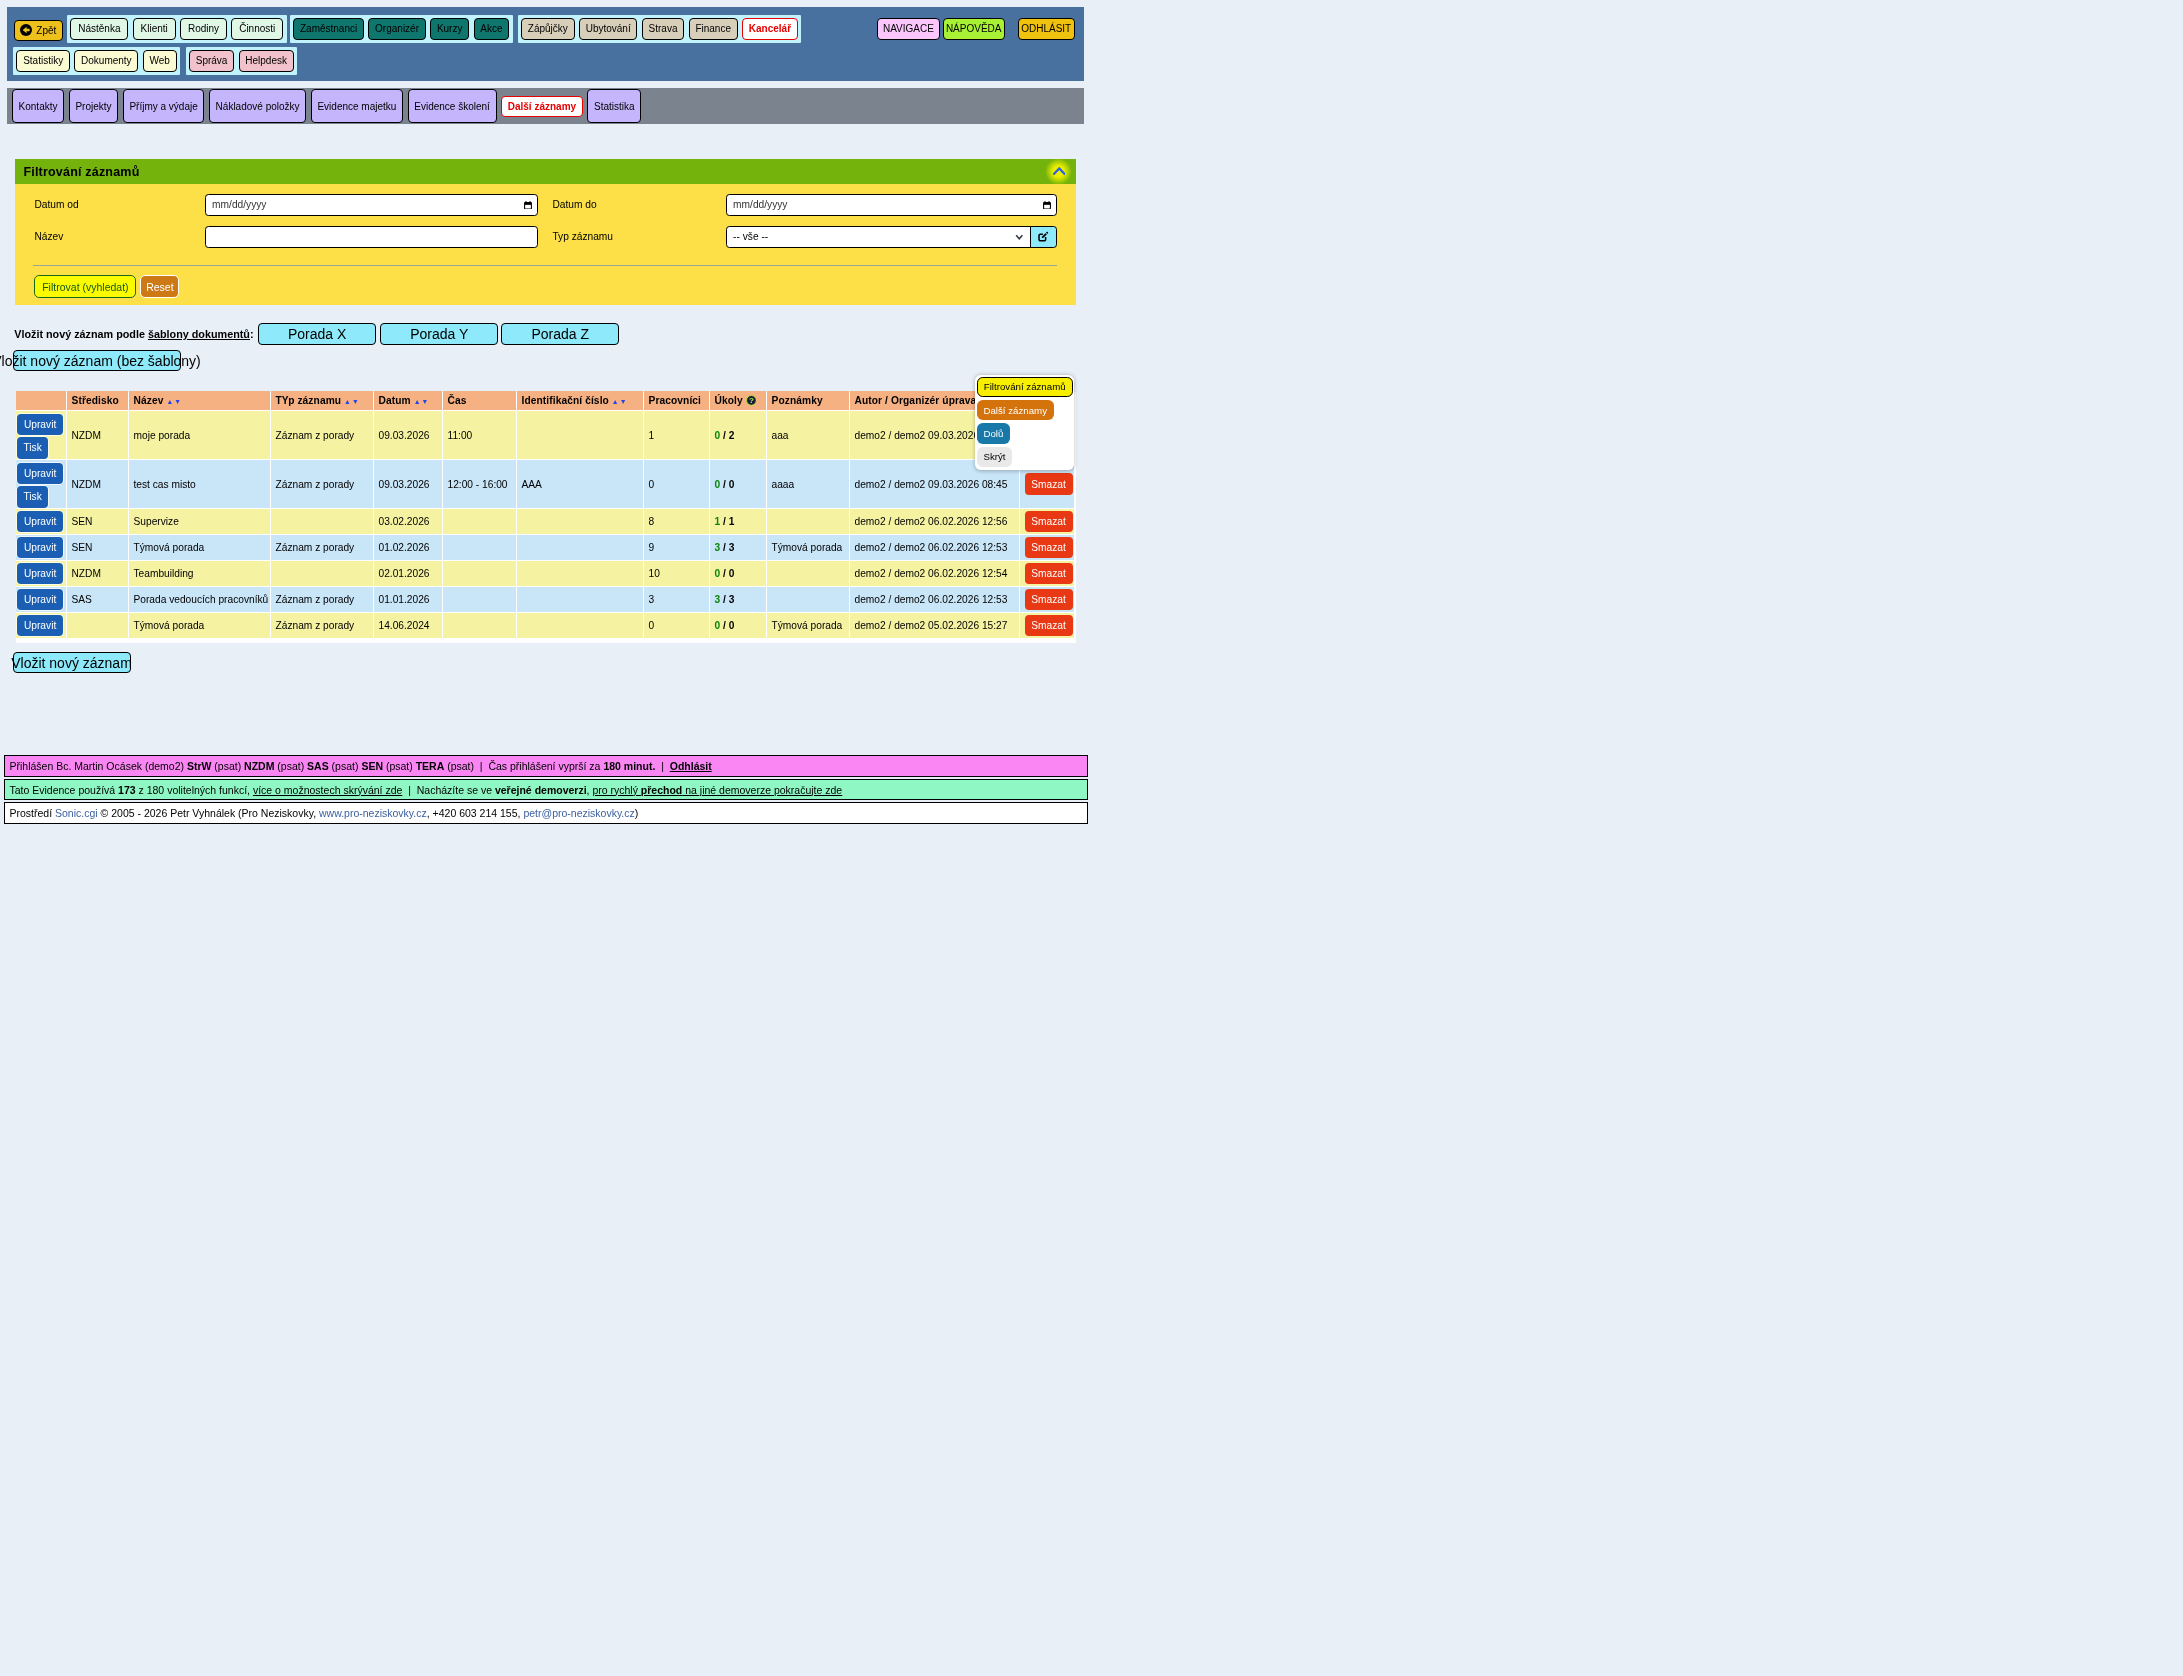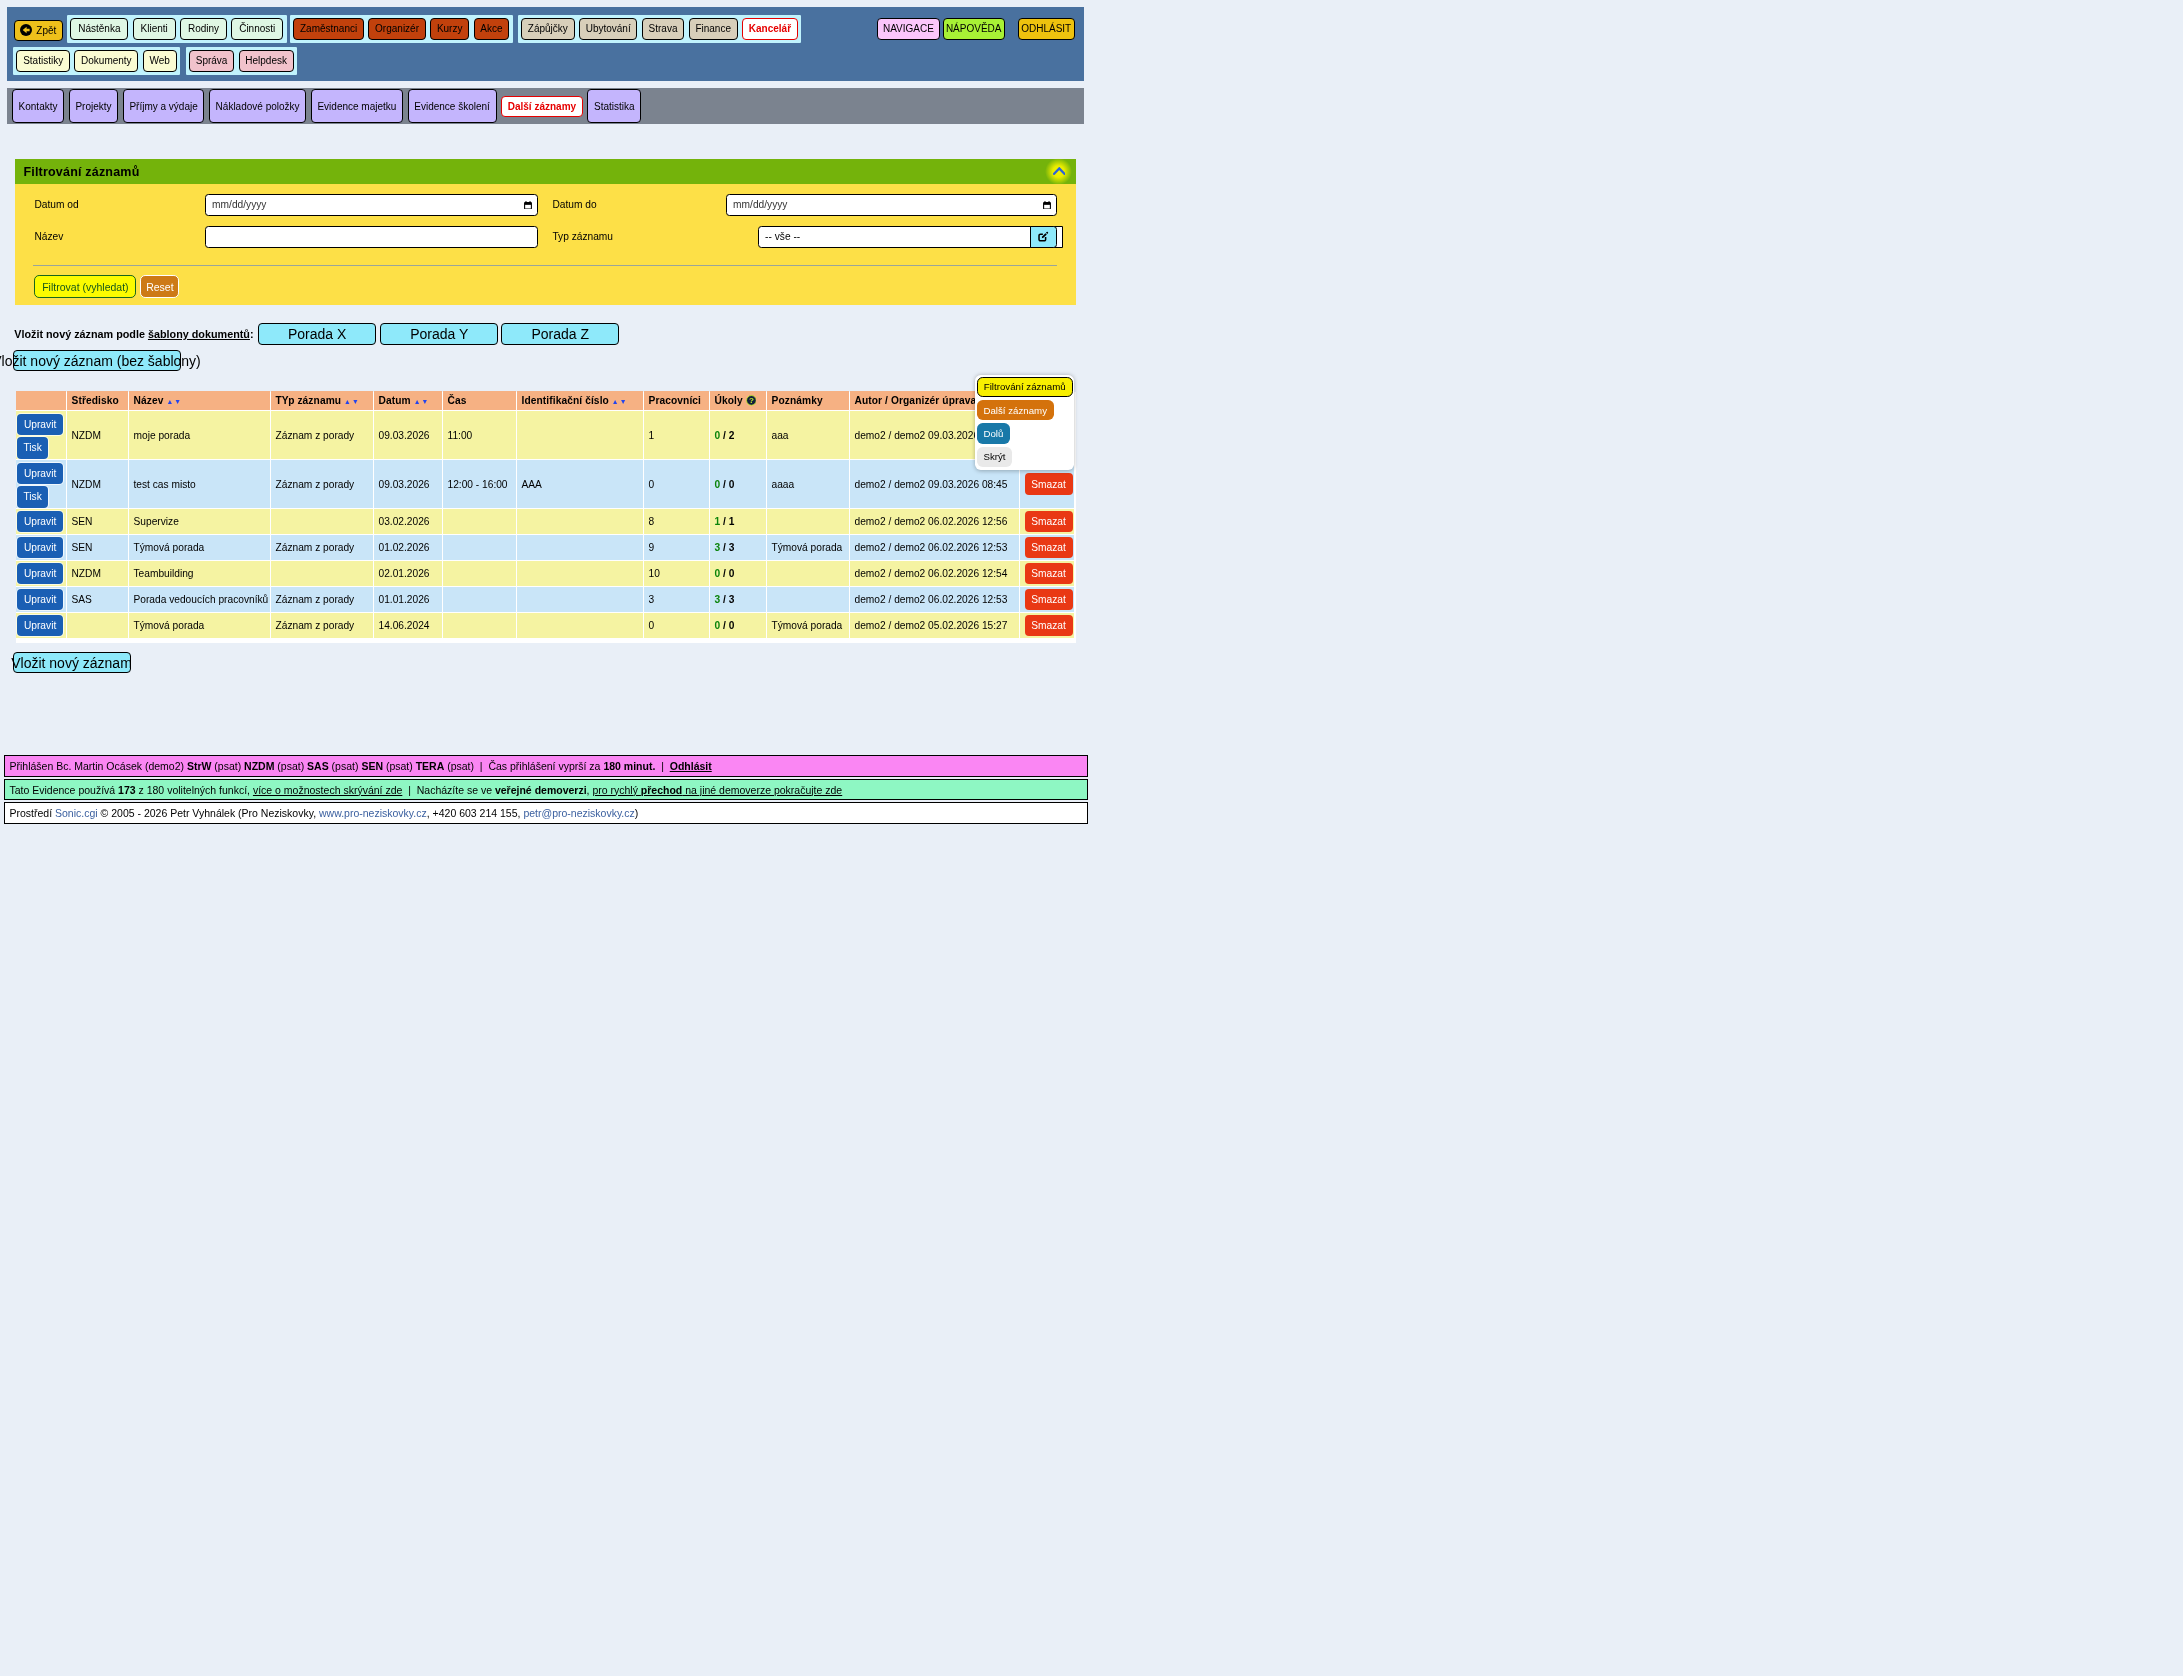"Zaměstnanci" .b-gray { background: #c2410c -> #0f766e }
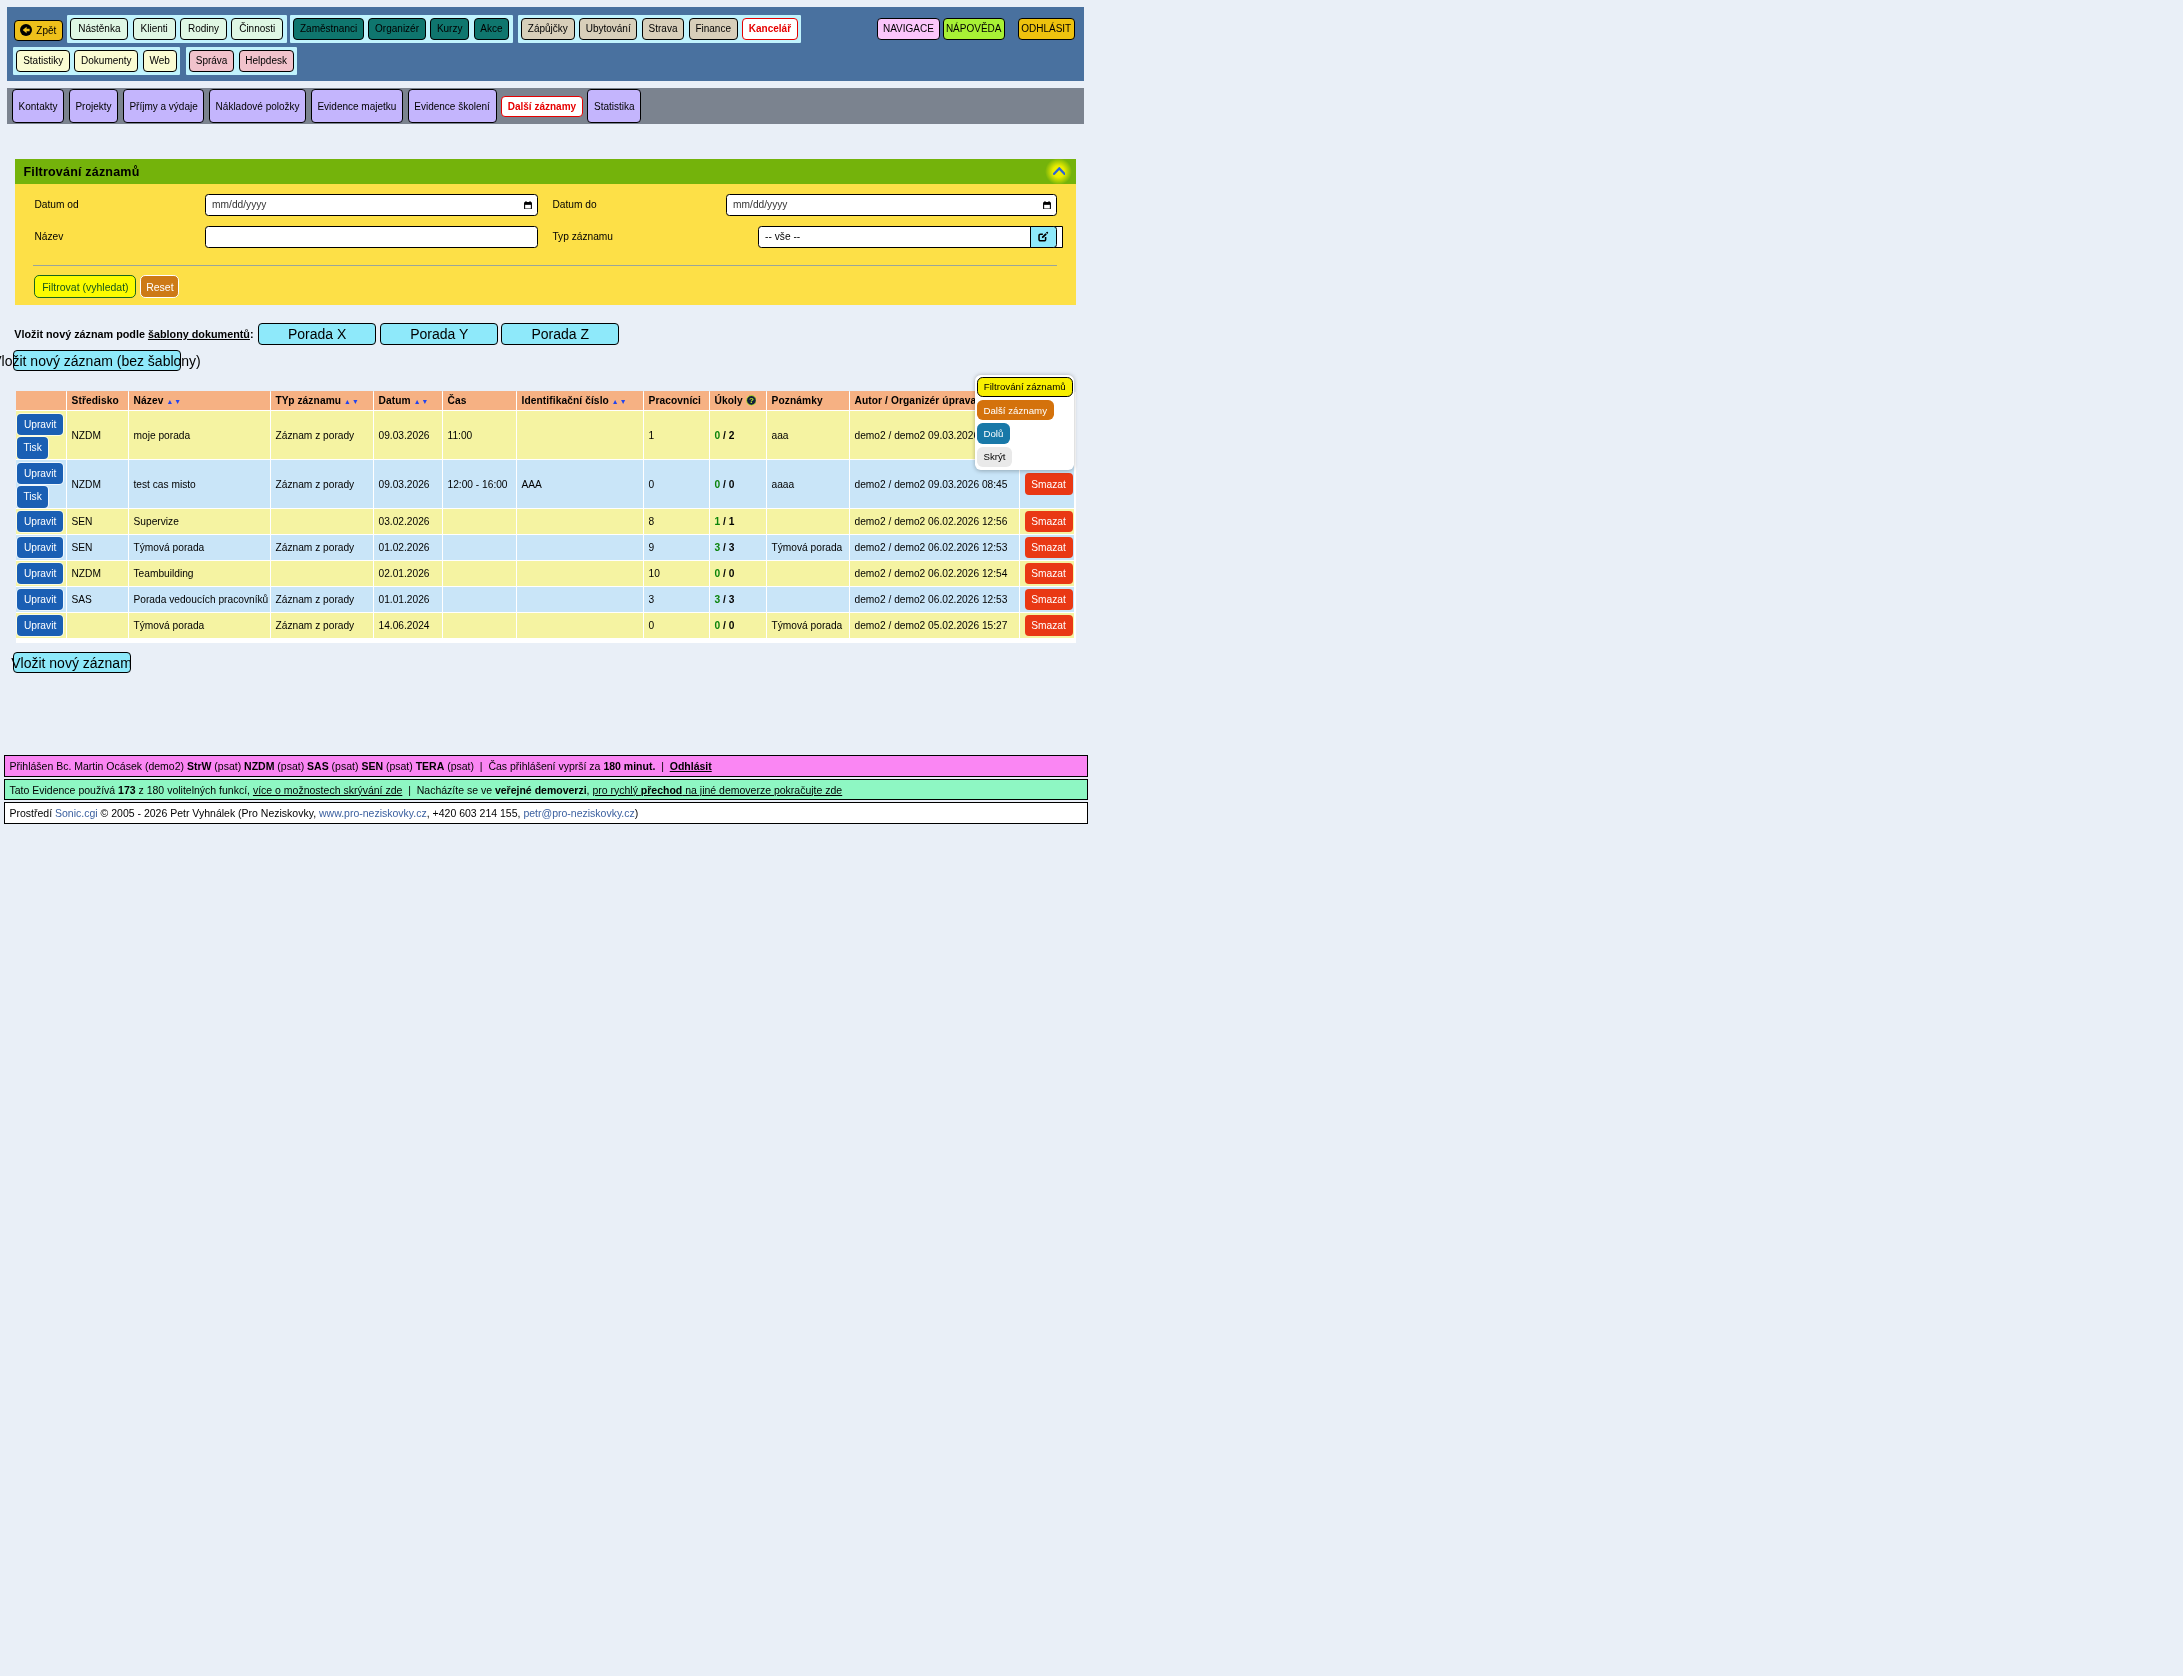"-- vše --" div.finput { margin-left: 32px -> none }
